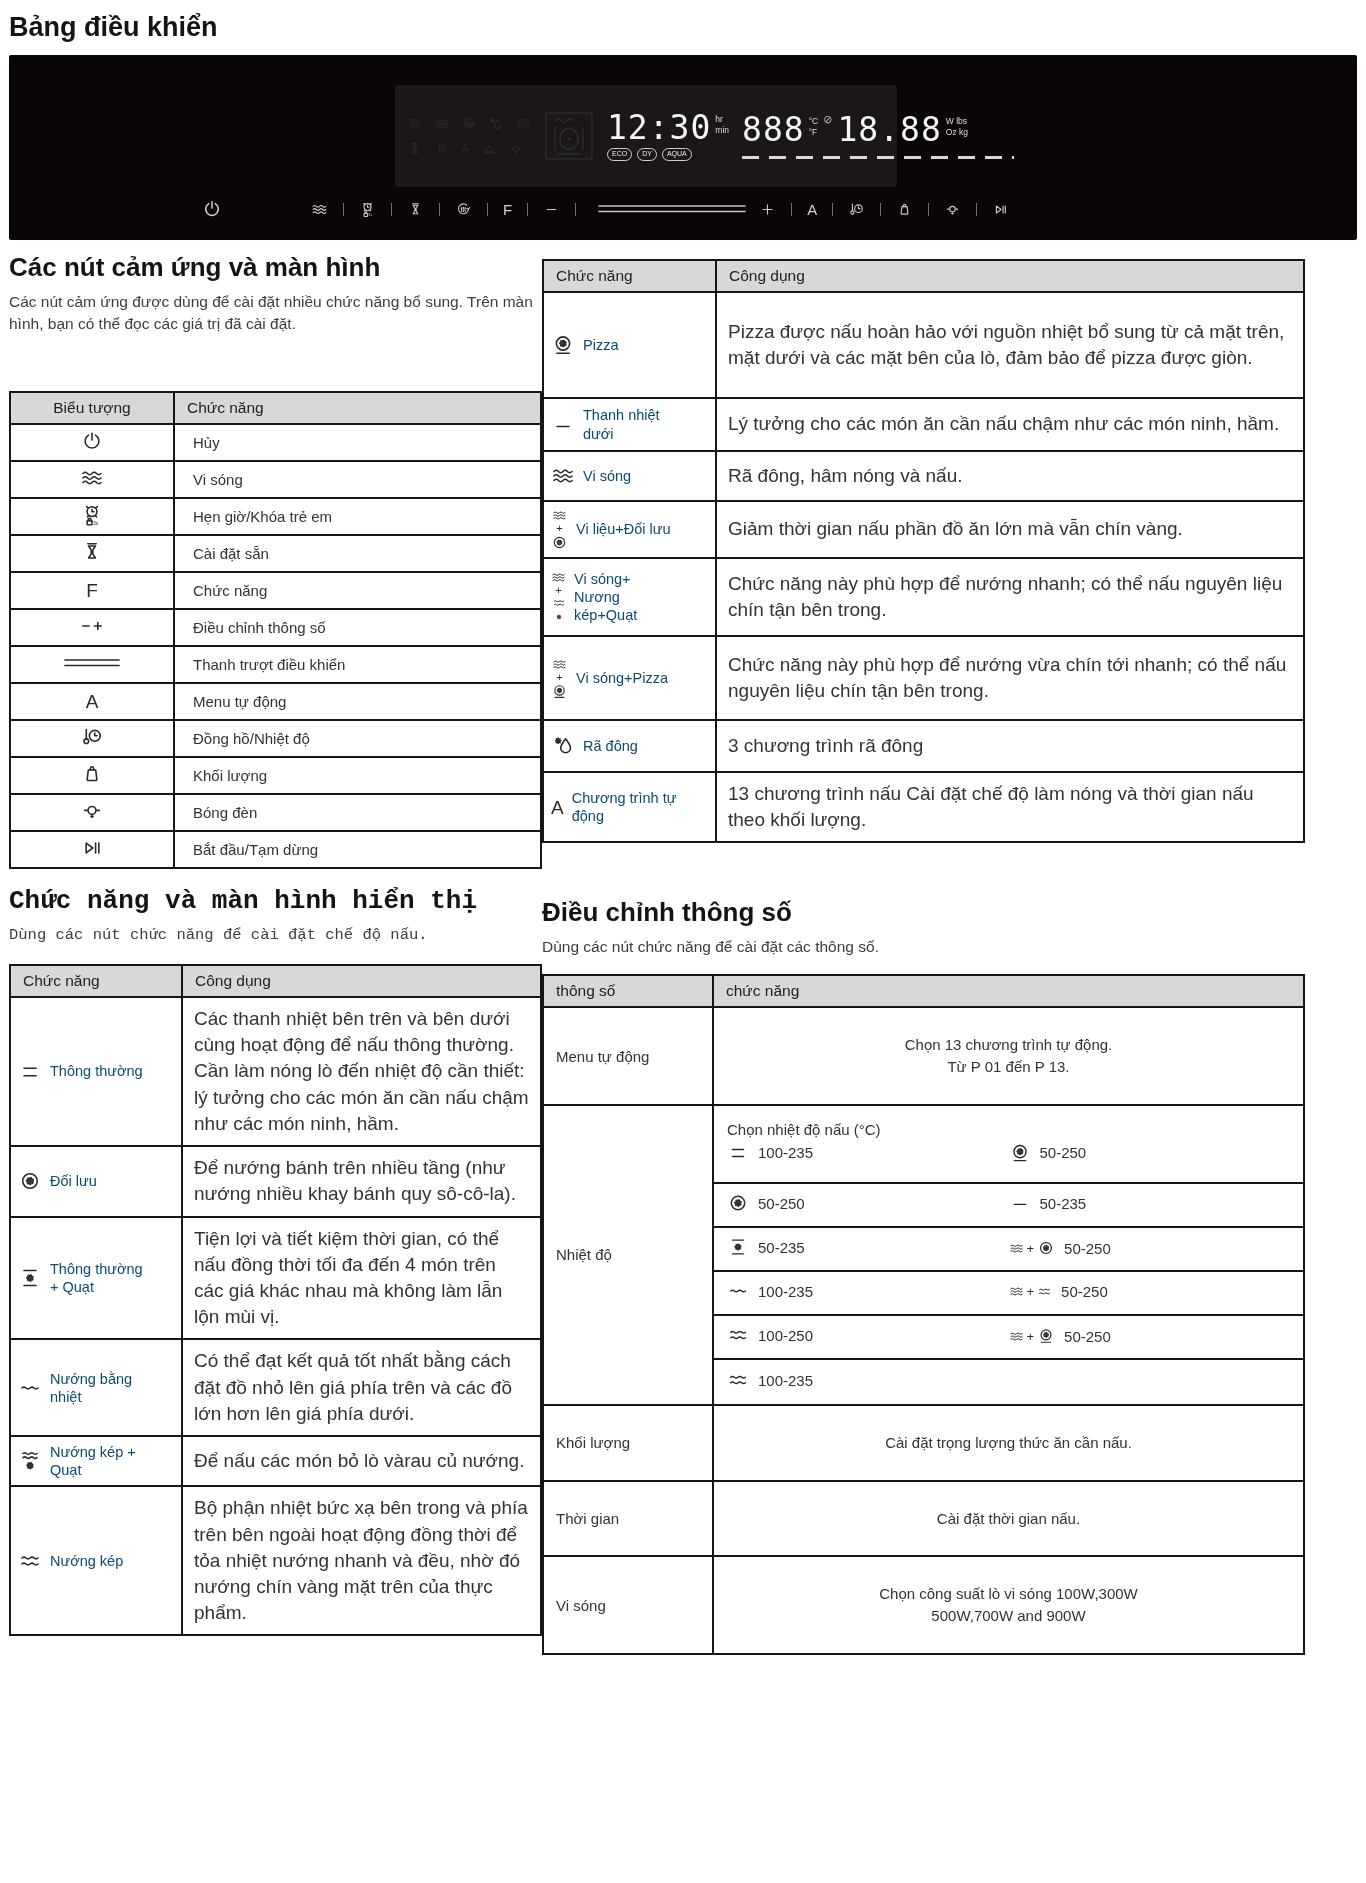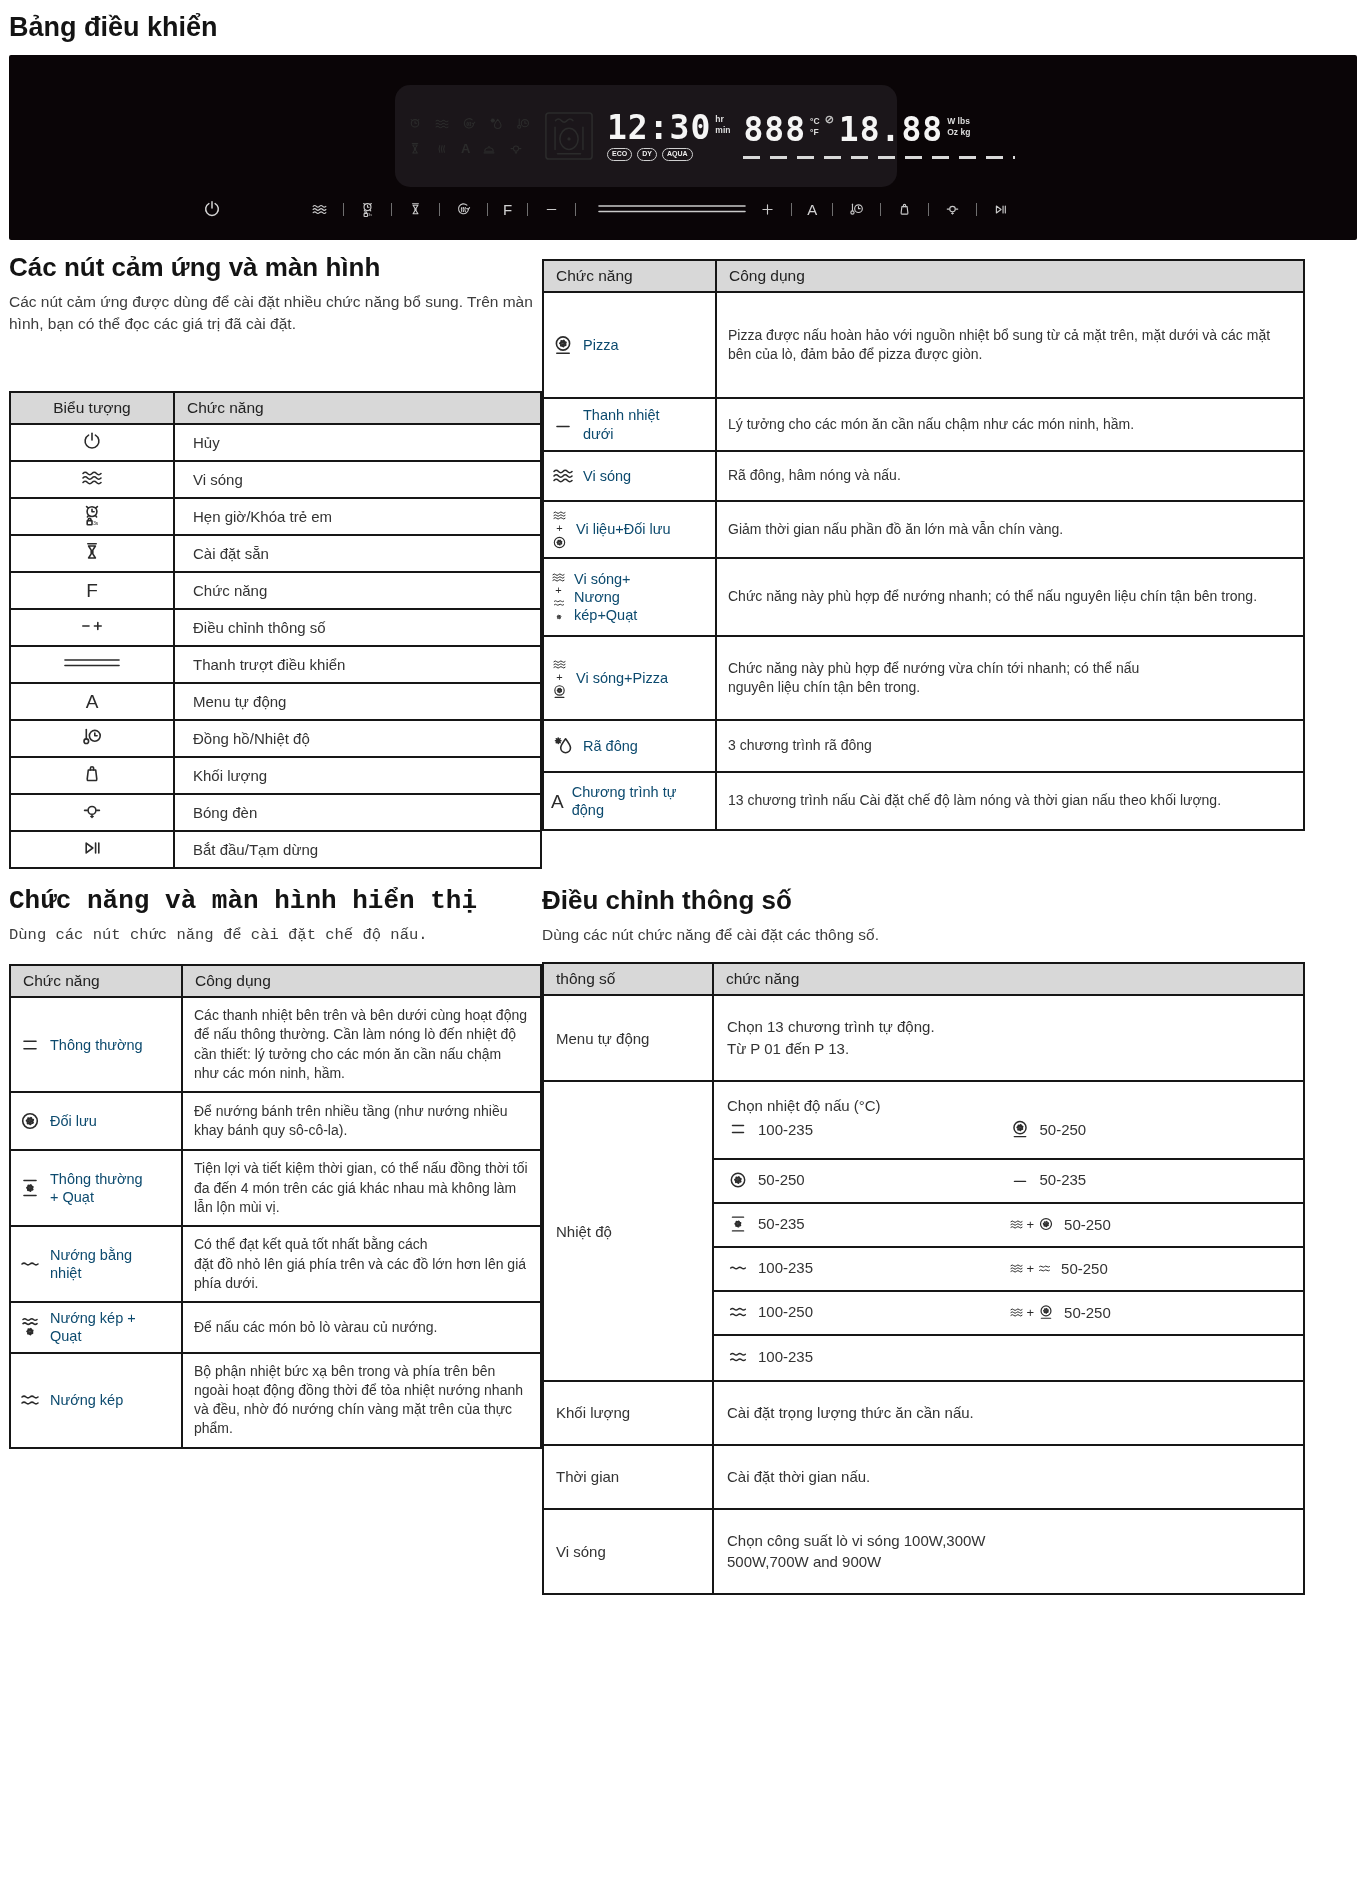"12:30" .display { border-radius: 15px -> 2px; font-weight: bold -> none }
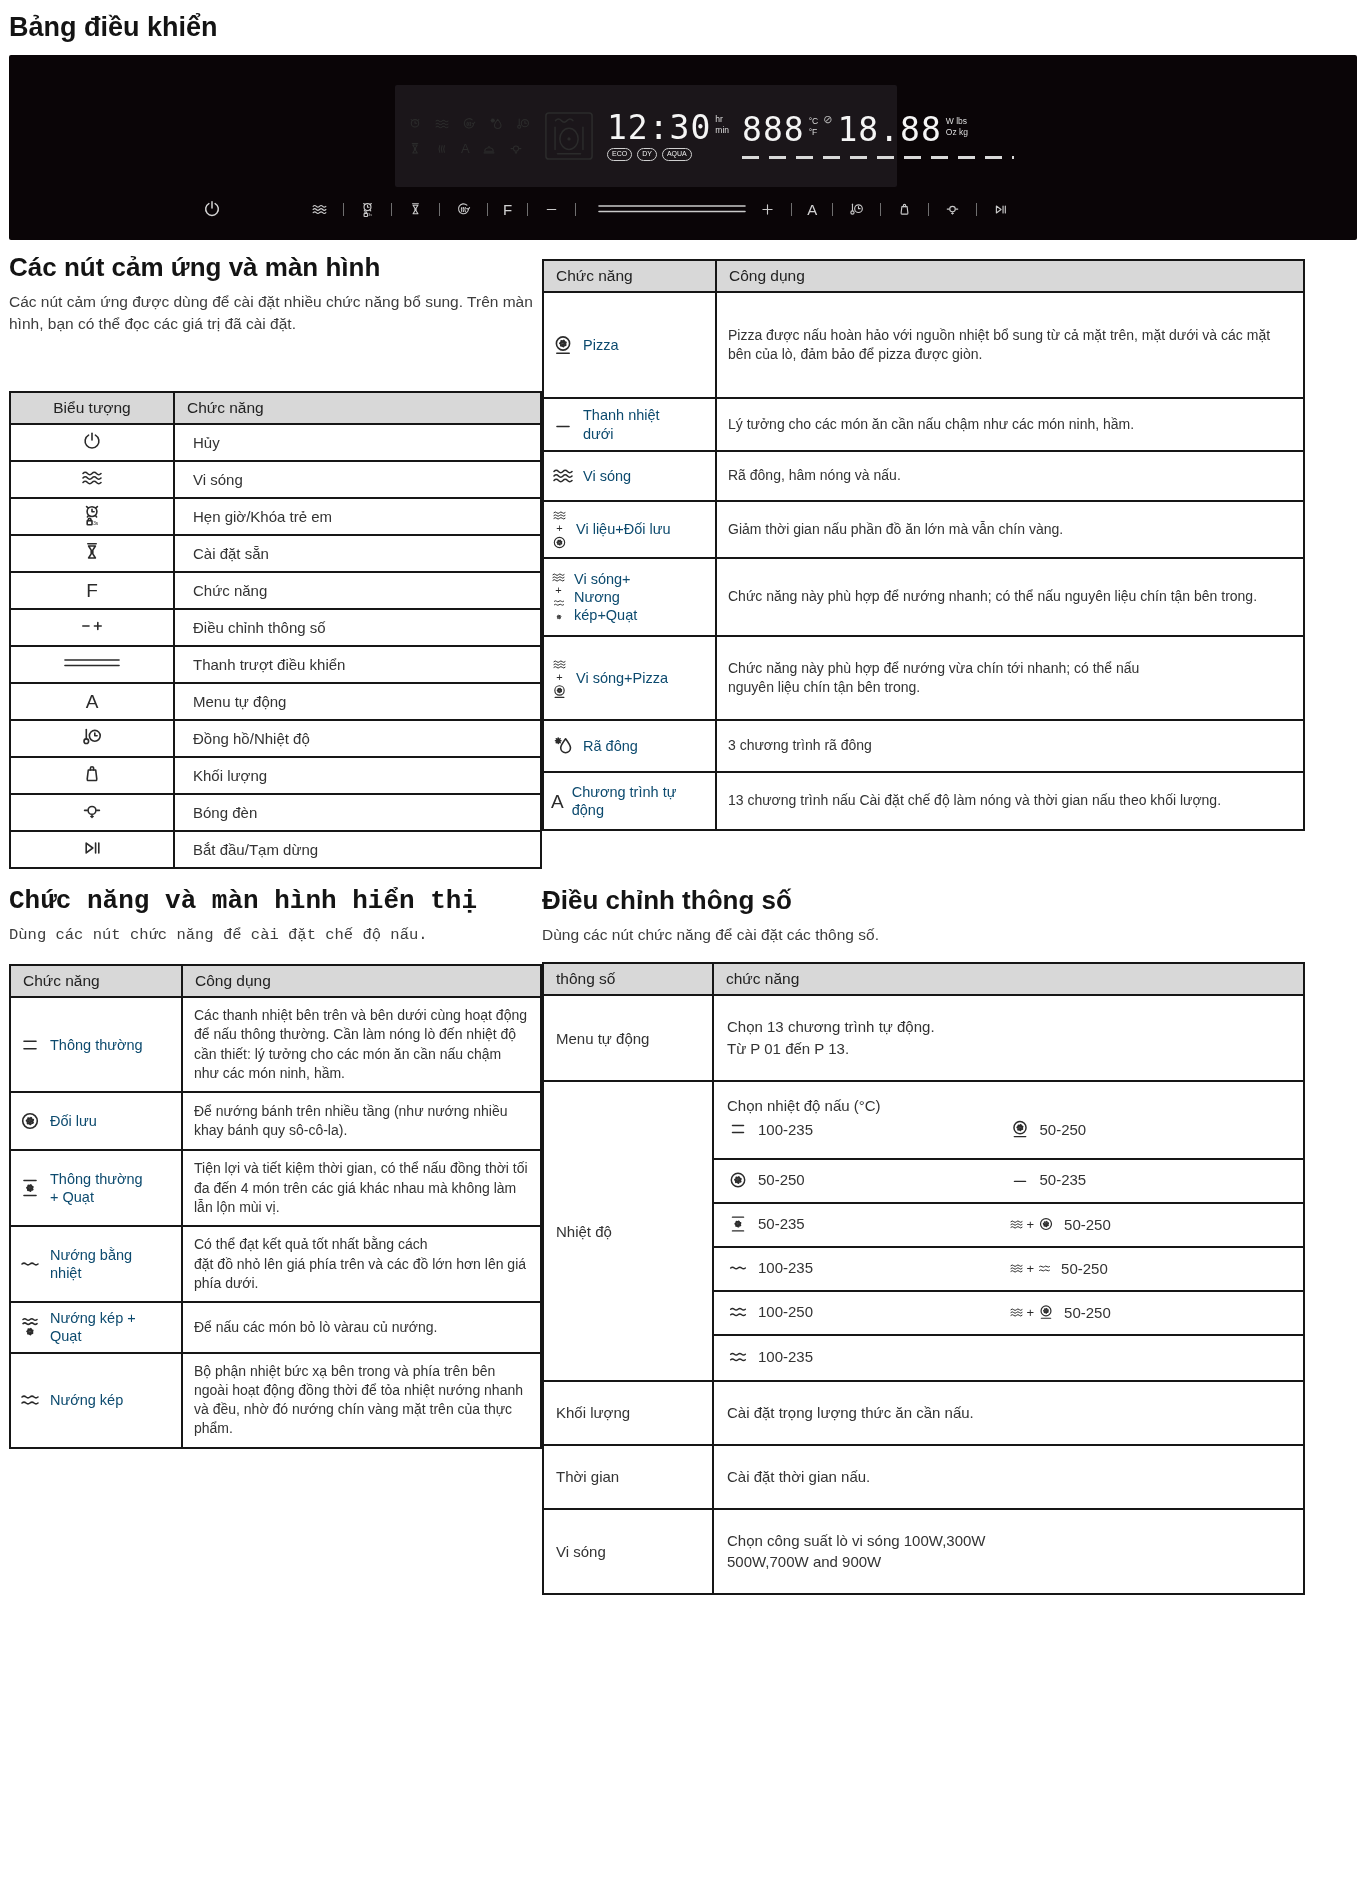"Pizza được nấu hoàn hảo" .func-table td.desc { font-size: 14px -> 19px }
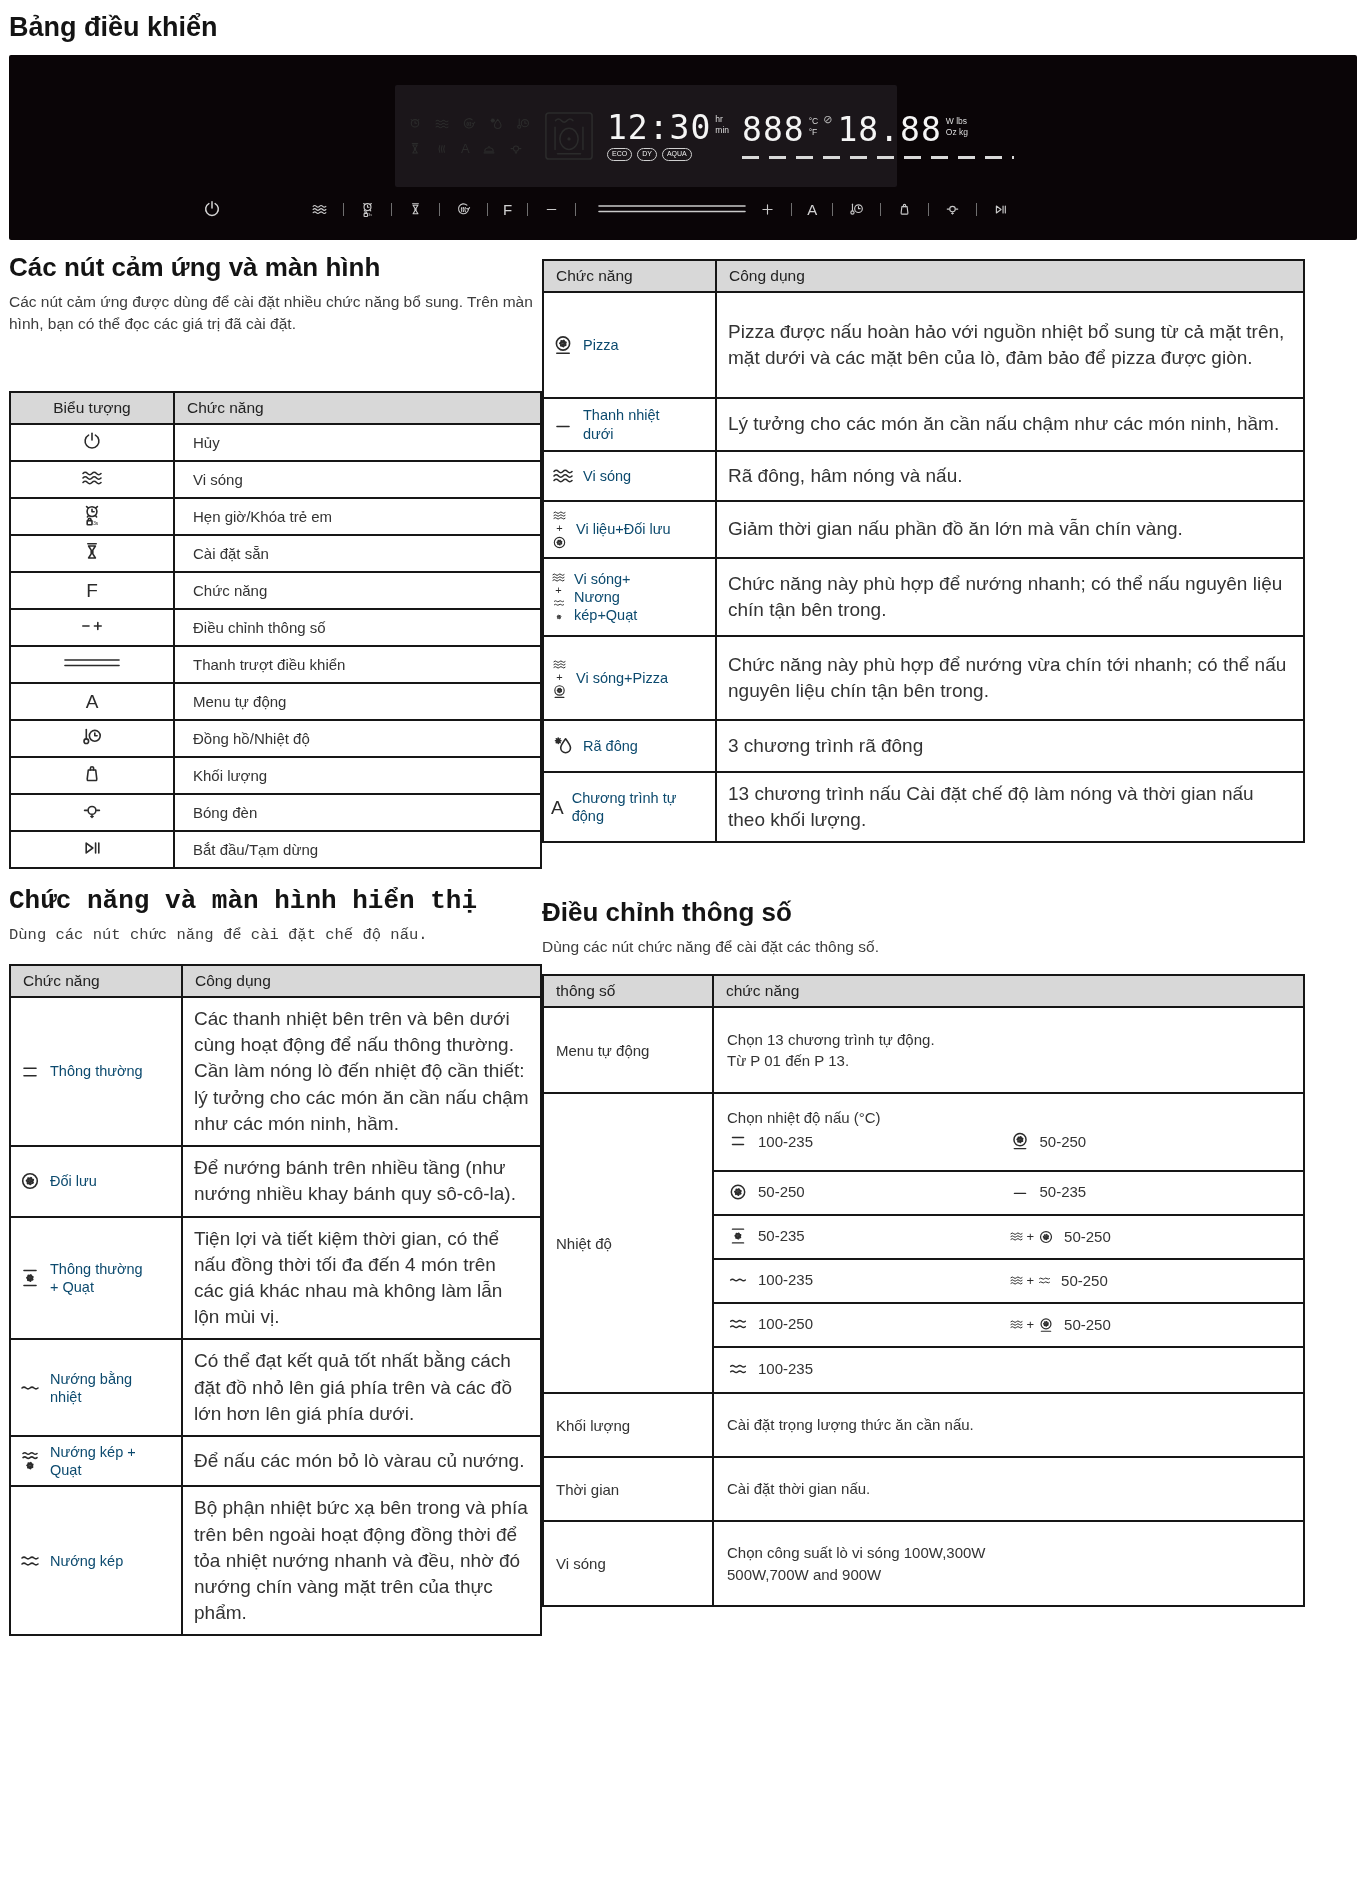"Chọn 13 chương trình tự" .params-table td.pdesc { padding: 20px 13px -> 26px 13px; text-align: none -> center }
